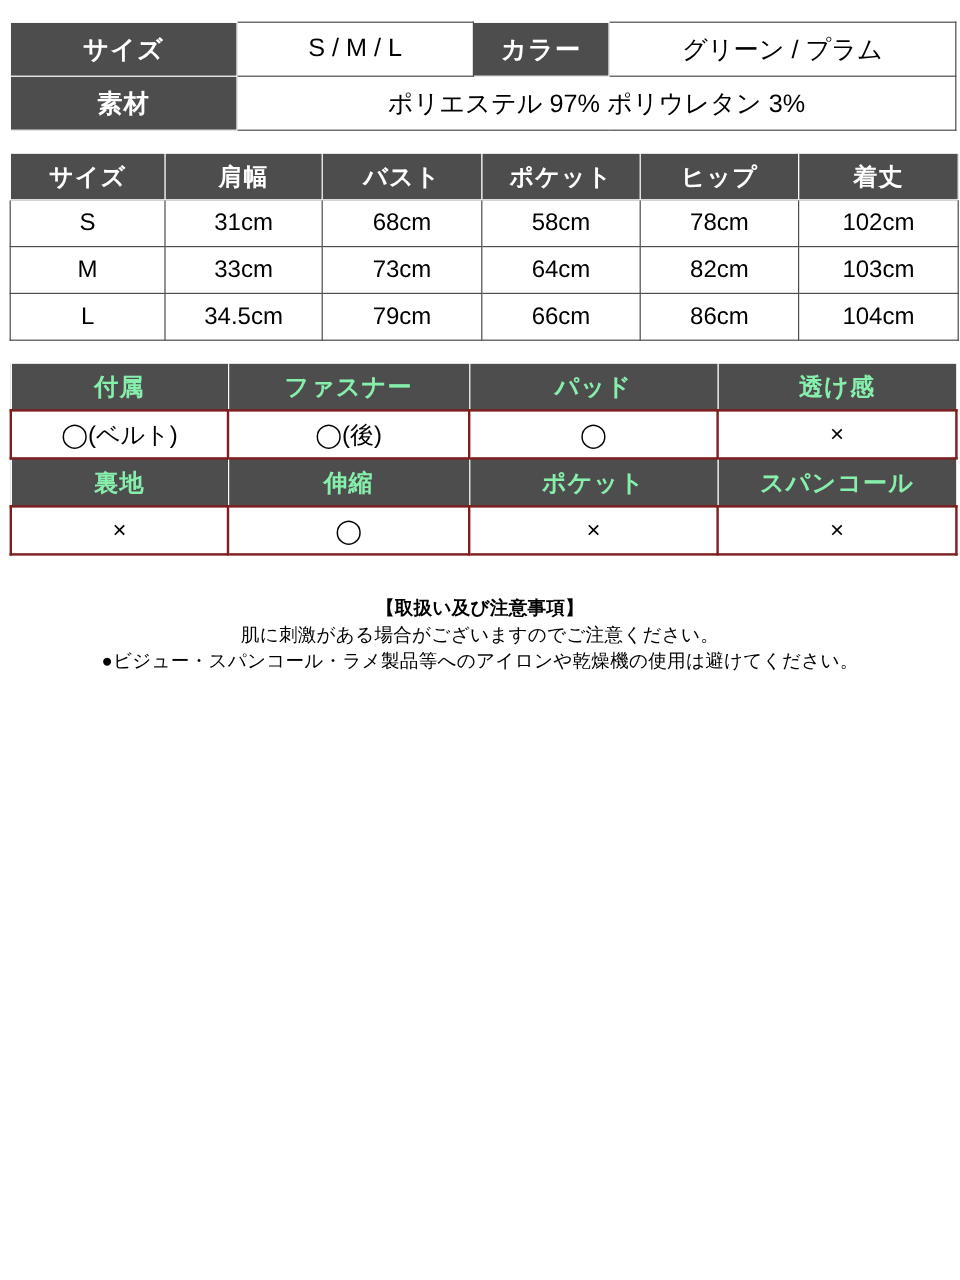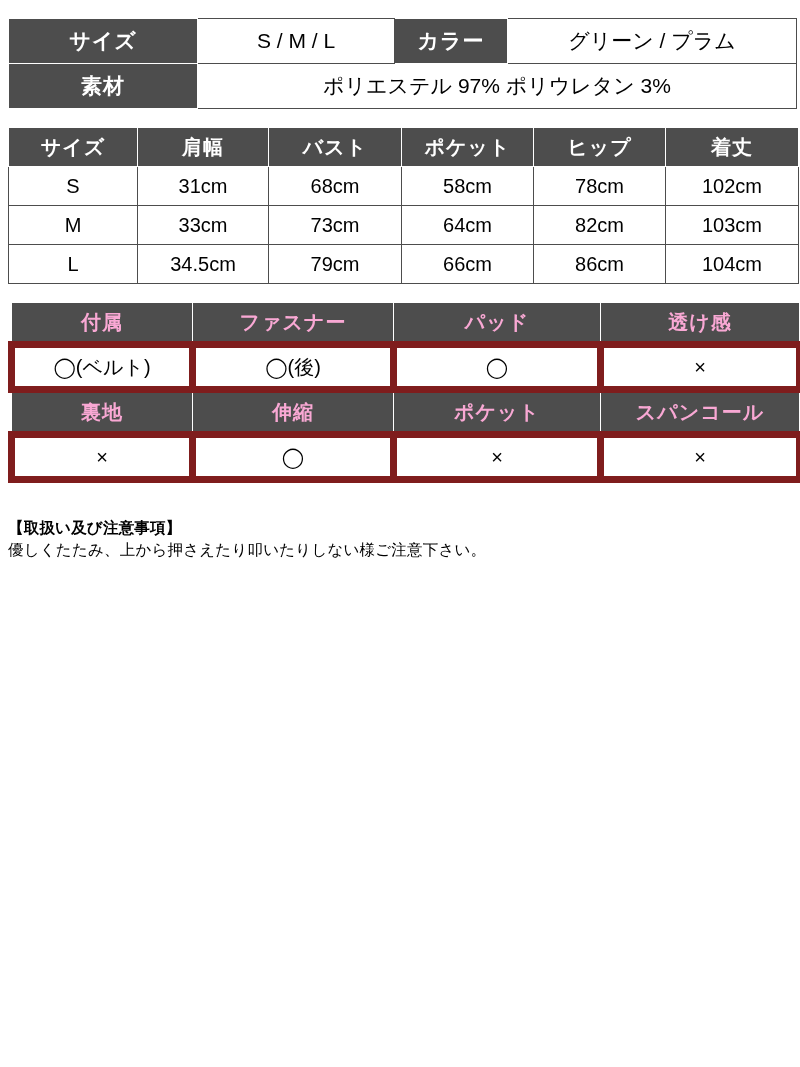"付属" .attr-table td.hdr { color: #f9a8d4 -> #86efac }
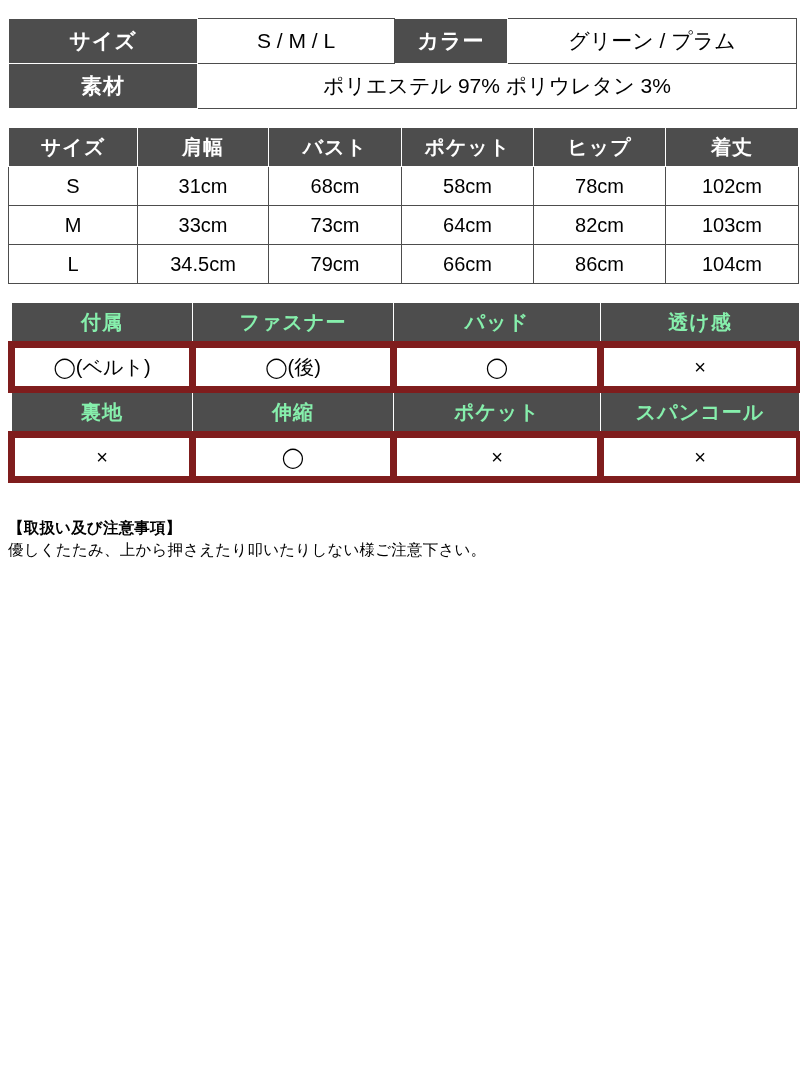"◯(ベルト)" .attr-table td { border: 7px solid #7f1d1d -> 2px solid #7f1d1d }
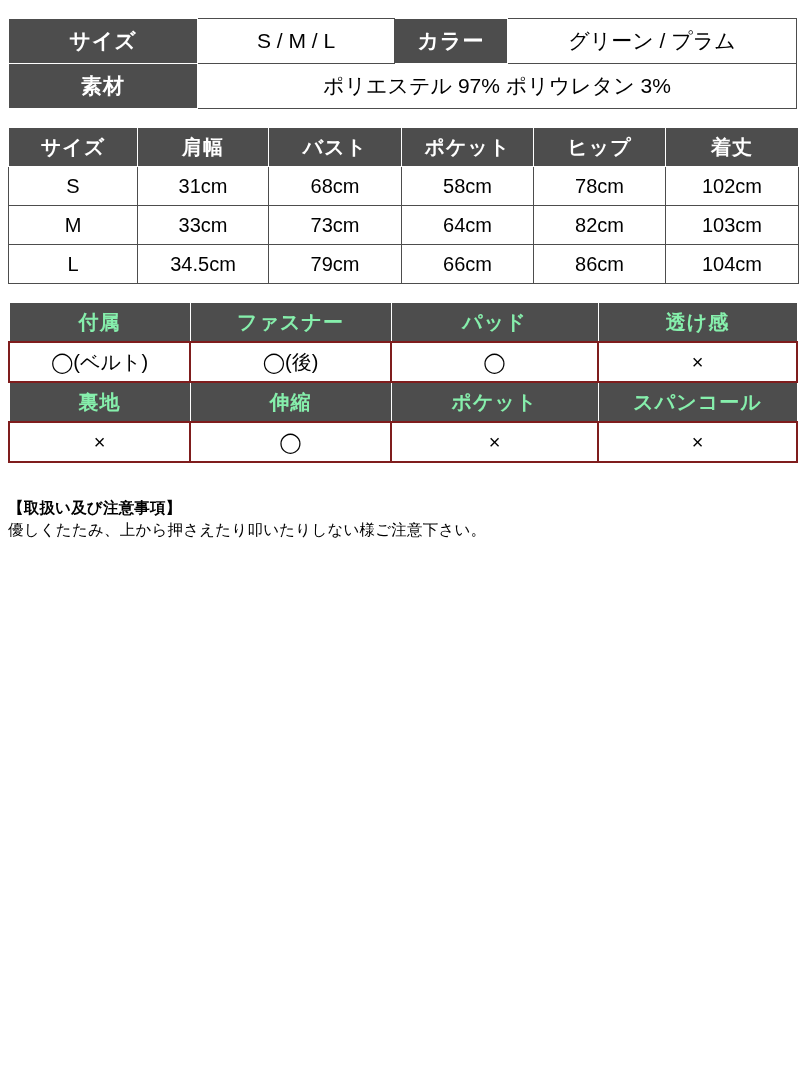"【取扱い及び注意事項】" .notes .note-line { text-align: none -> center }
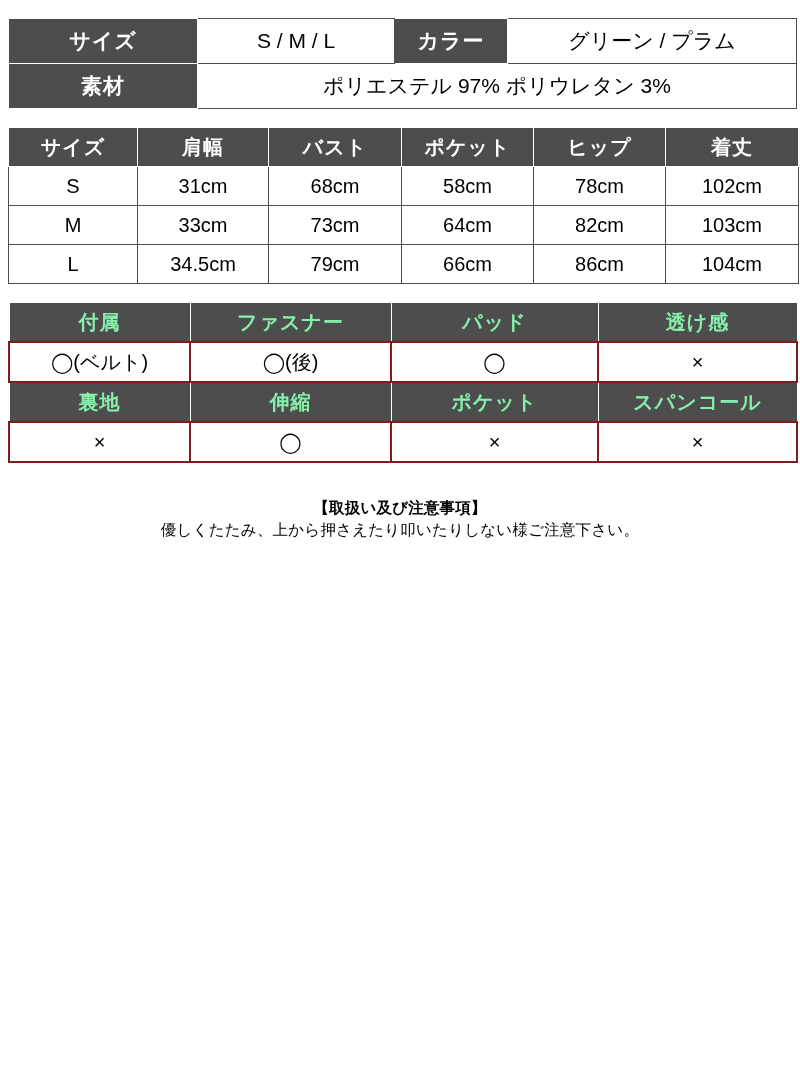"肌に刺激がある場合がございますのでご注意ください。" div.note-line { html: none -> <div>肌に刺激がある場合がございますのでご注意ください。</div> }
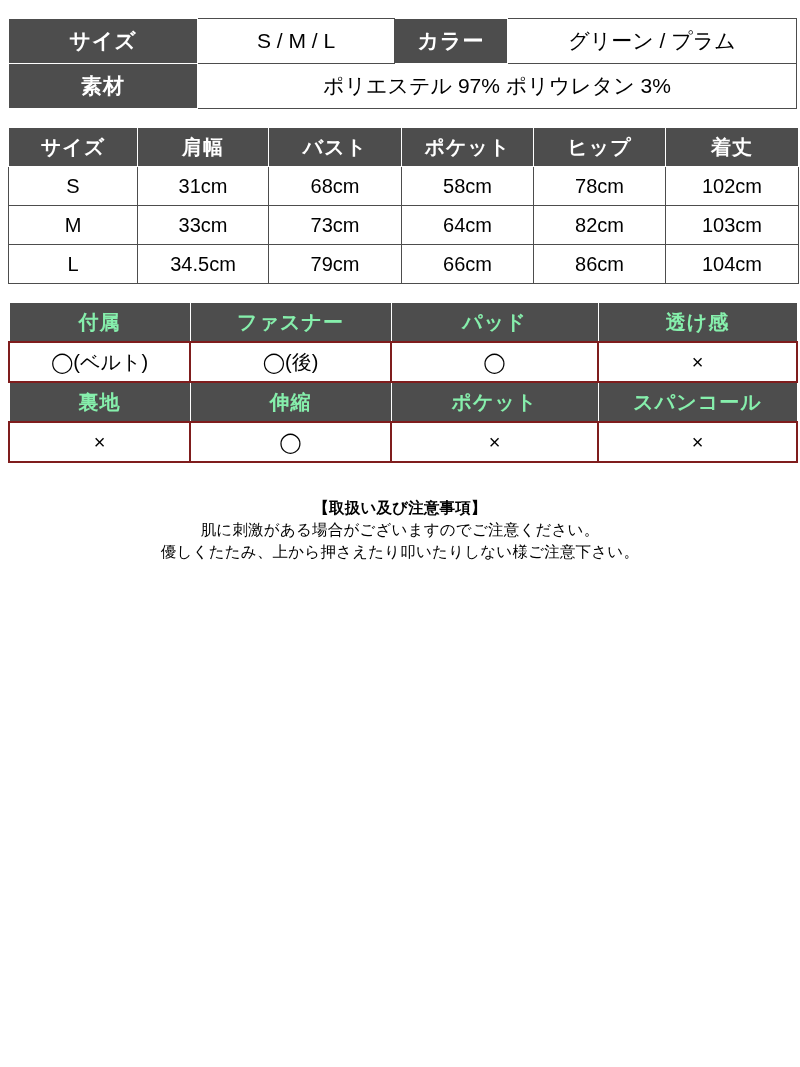"●ビジュー・スパンコール・ラメ製品等へのアイロンや乾燥機の使用は避けてください。" div.note-line { html: none -> <div>●ビジュー・スパンコール・ラメ製品等へのアイロンや乾燥機の使用は避けてください。</div> }
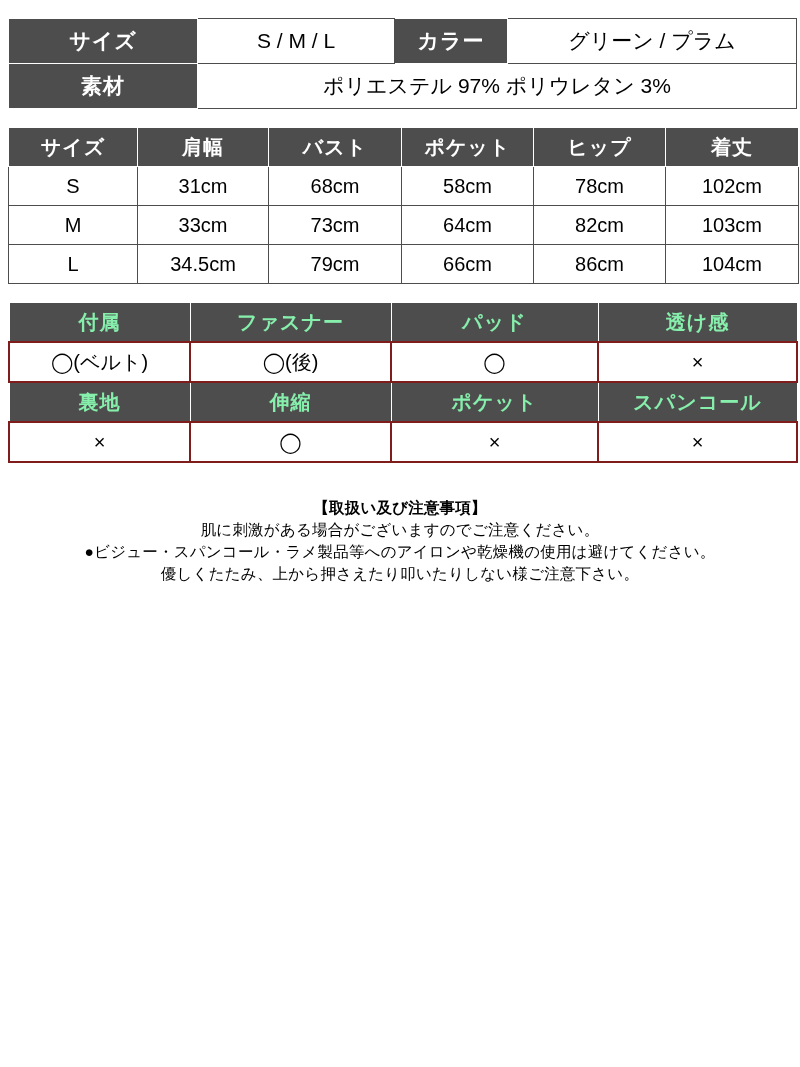"優しくたたみ、上から押さえたり叩いたりしない様ご注意下さい。" div.note-line { html: <div>優しくたたみ、上から押さえたり叩いたりしない様ご注意下さい。</div> -> none }
